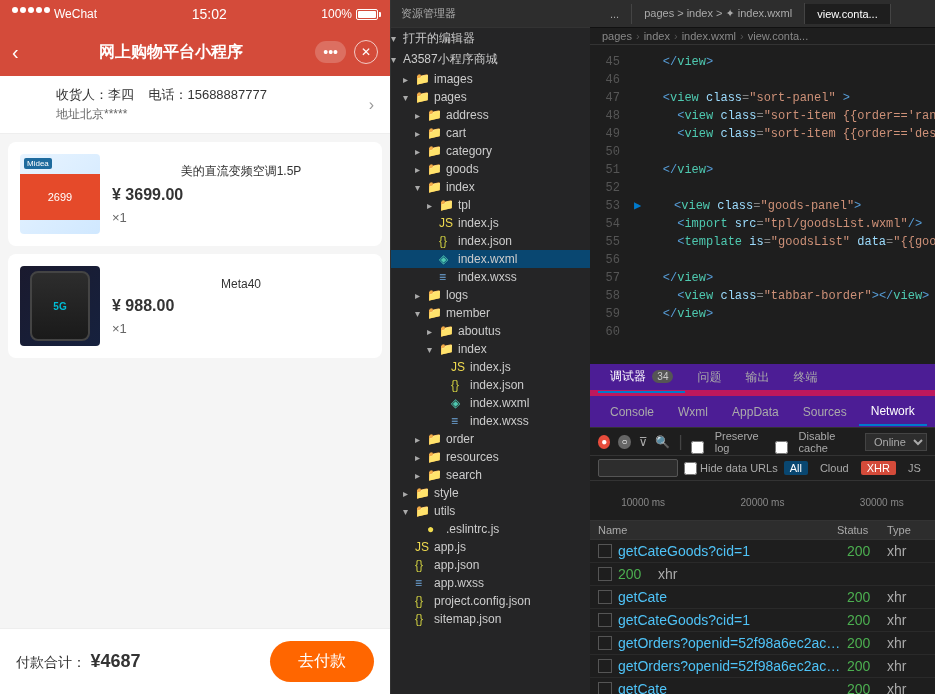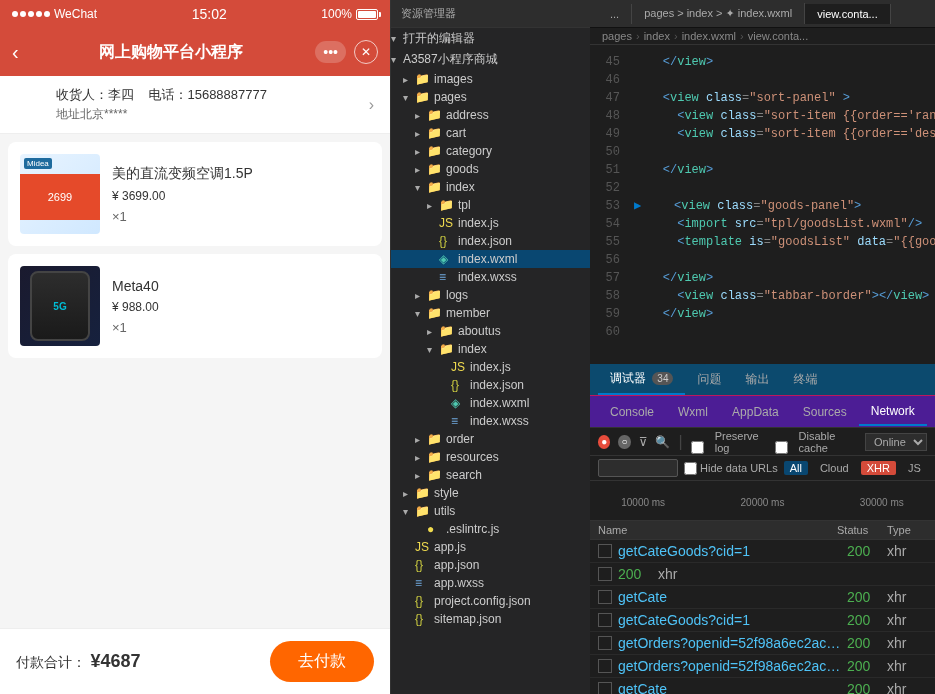"WeChat" .status-bar-left { align-items: center -> flex-start }
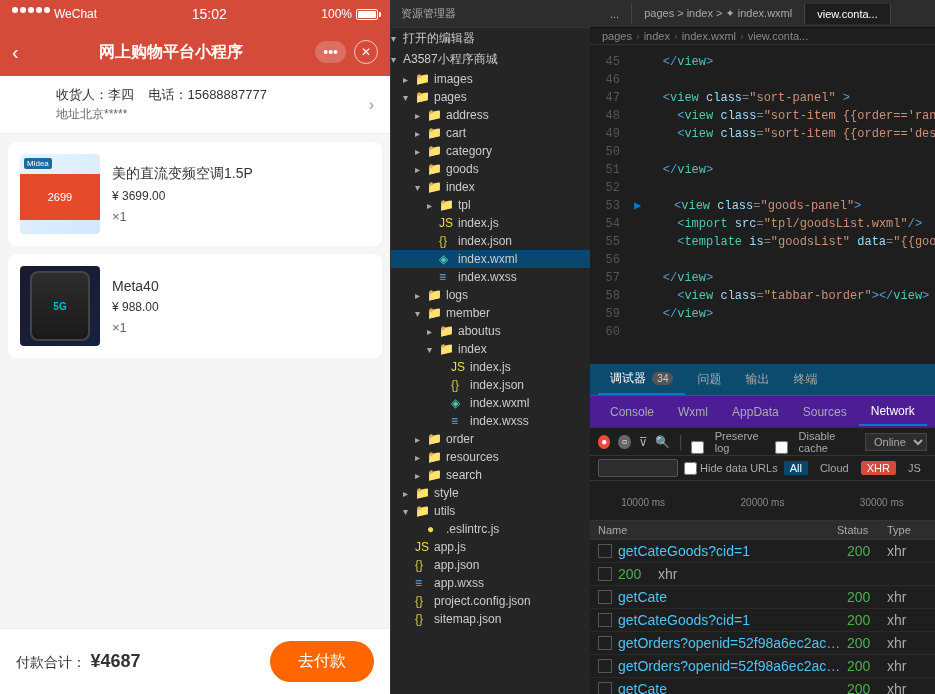"美的直流变频空调1.5P" .item-name { font-size: 14px -> 12px; text-align: none -> center }
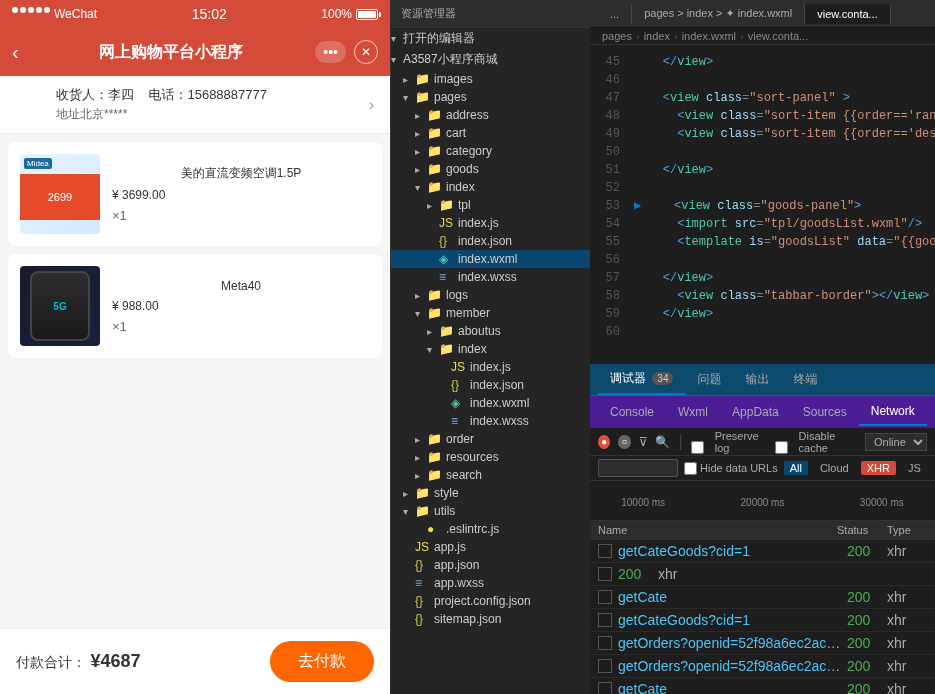"¥ 3699.00" .item-price { font-size: 12px -> 16px; font-weight: 400 -> 700 }
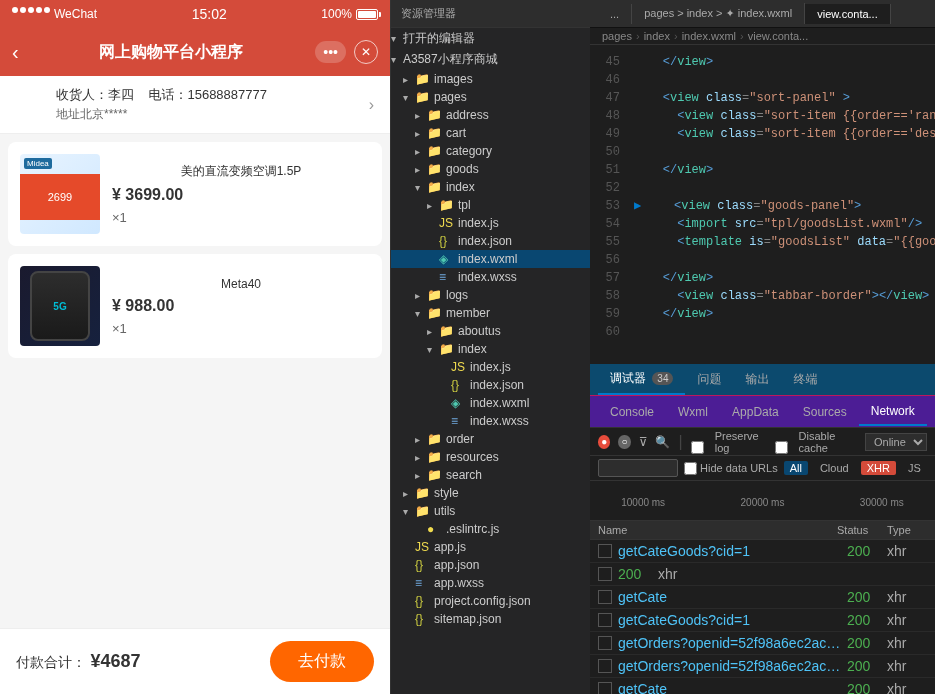"调试器 34" .devtools-tabs { background: #0c4a6e -> #4c1d95; border-bottom: 1px solid #be185d -> 6px solid #be185d }
